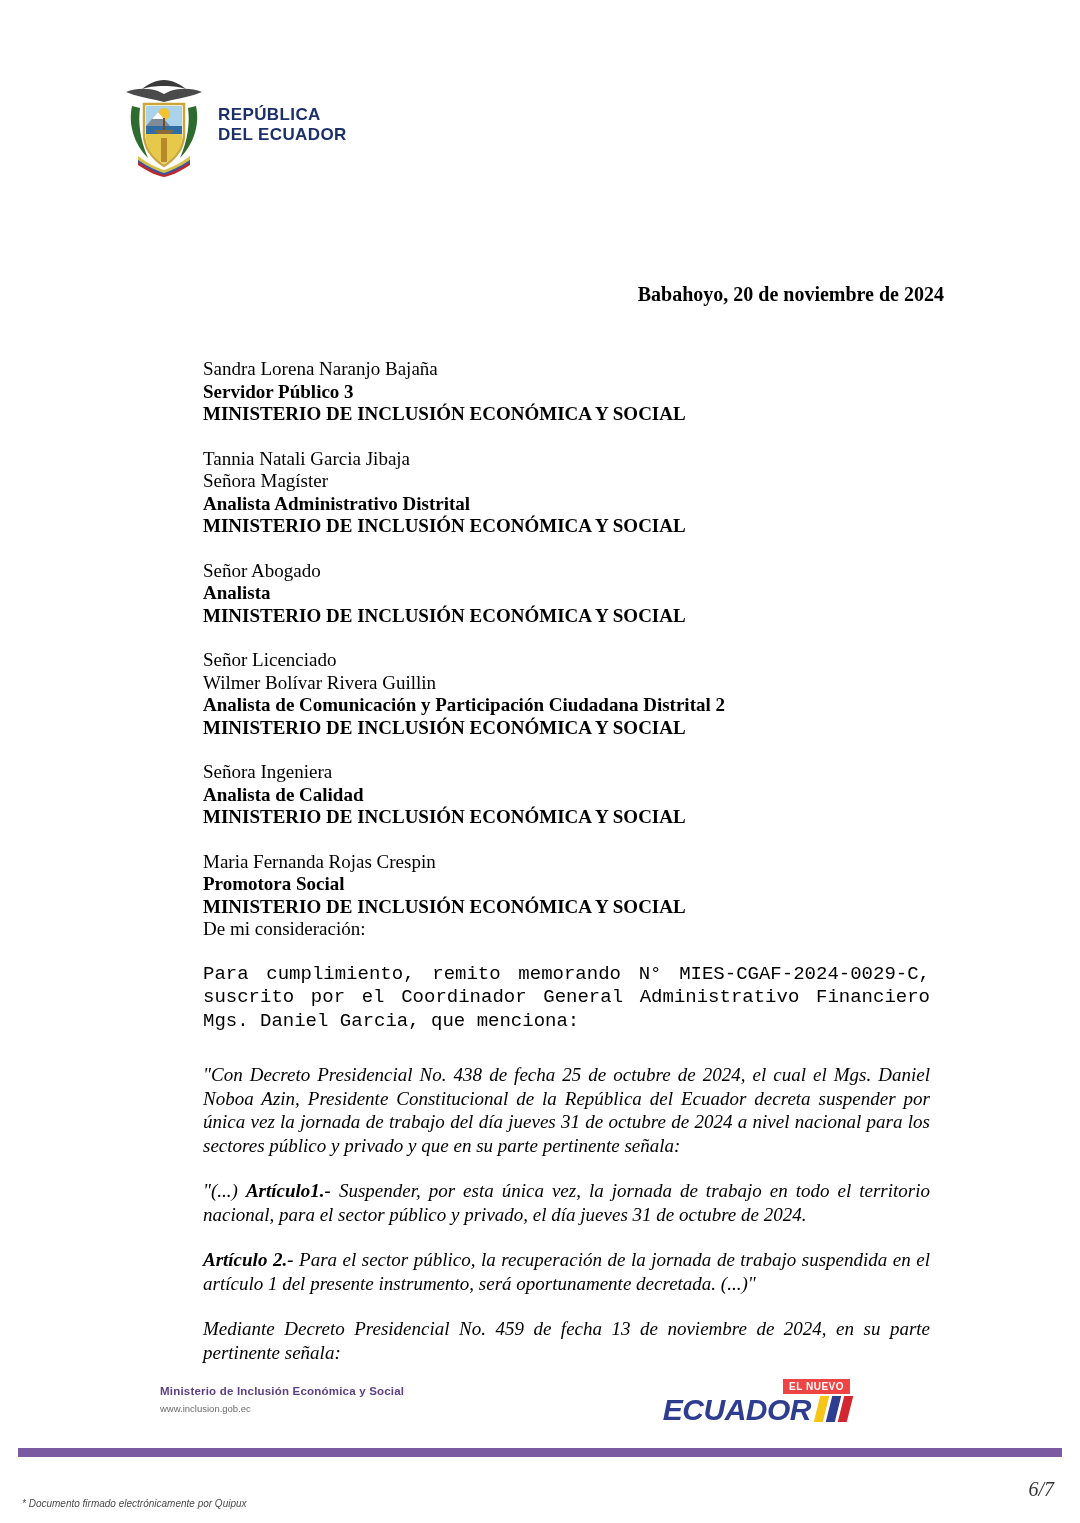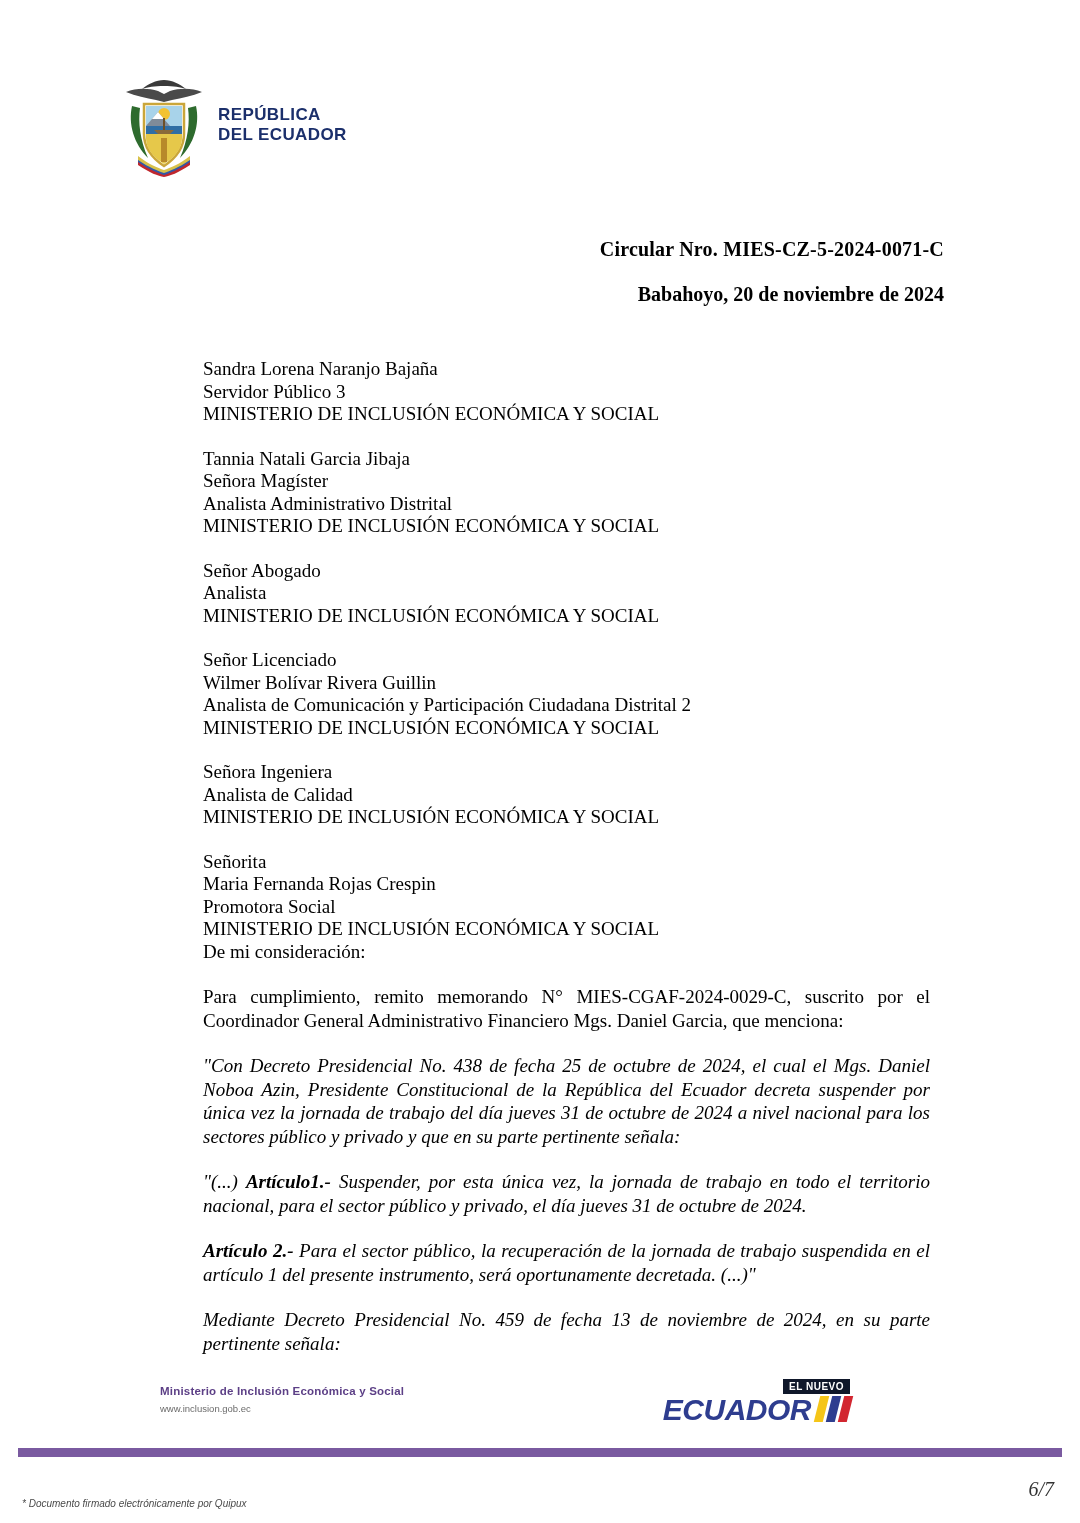"Circular Nro. MIES-CZ-5-2024-0071-C" div.doc-title { html: <div>Circular Nro. MIES-CZ-5-2024-0071-C</div> -> none }
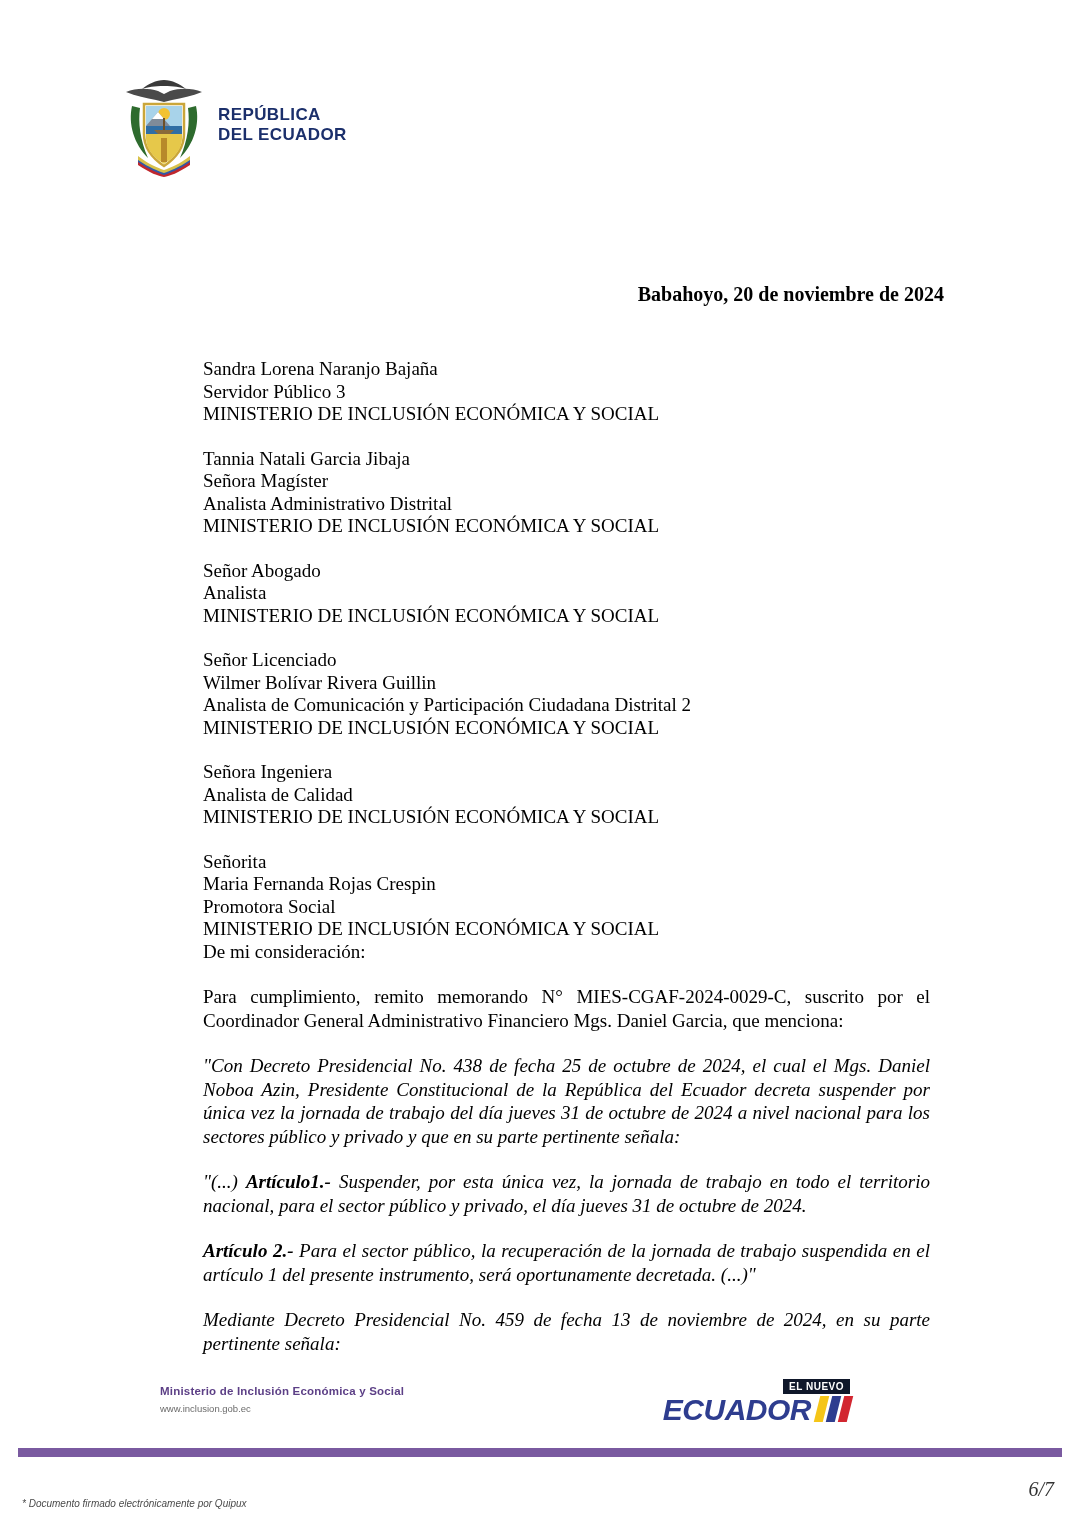"Servidor Público 3" .b { font-weight: normal -> bold }
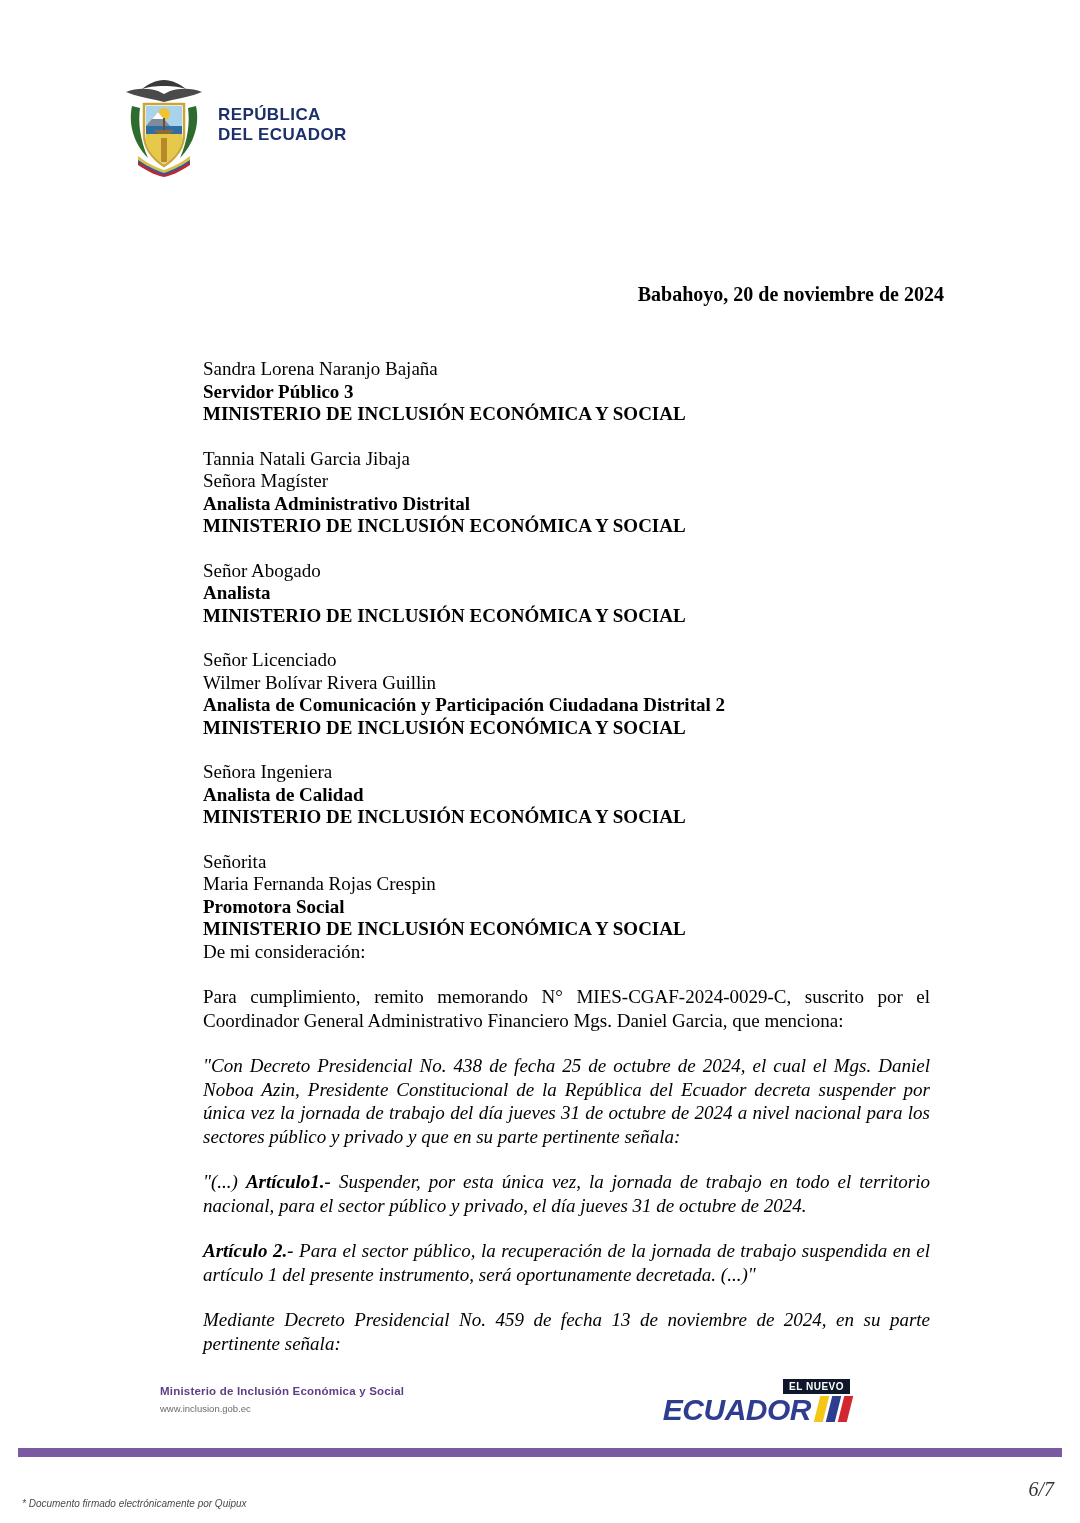"Señorita" div { html: <div>Señorita</div> -> none }
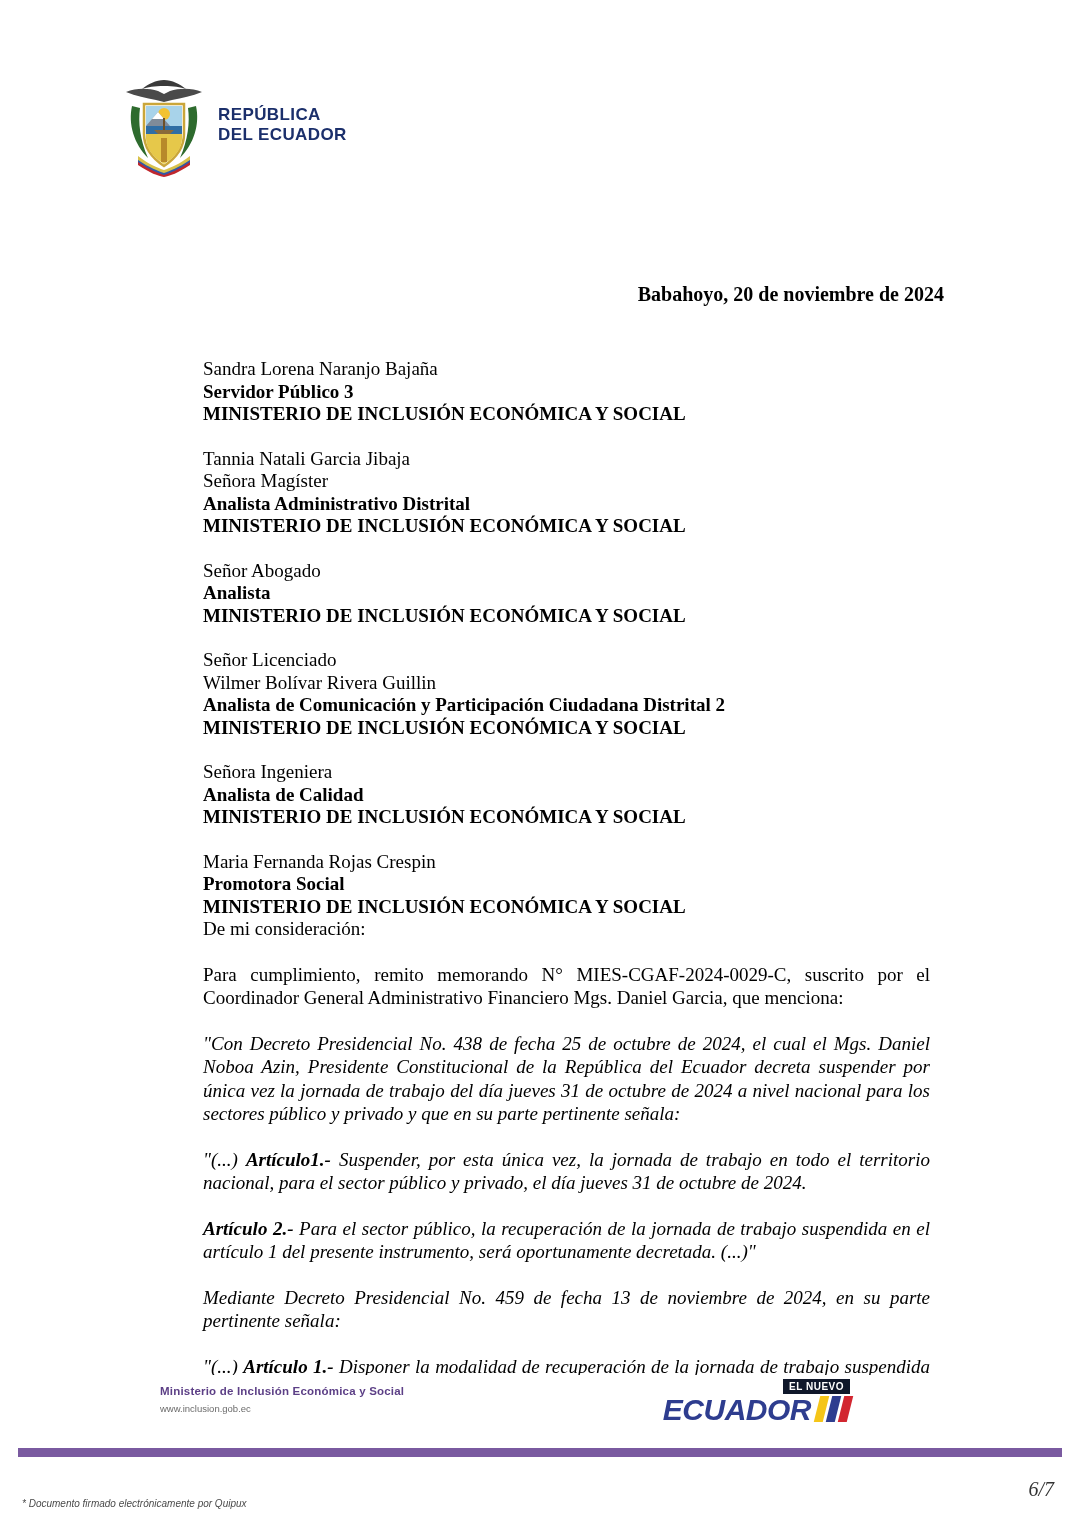"Para cumplimiento, remito memorando N°" p.para { font-family: none -> Liberation Mono, monospace; margin: 0 0 22px 0 -> 0 0 30px 0 }
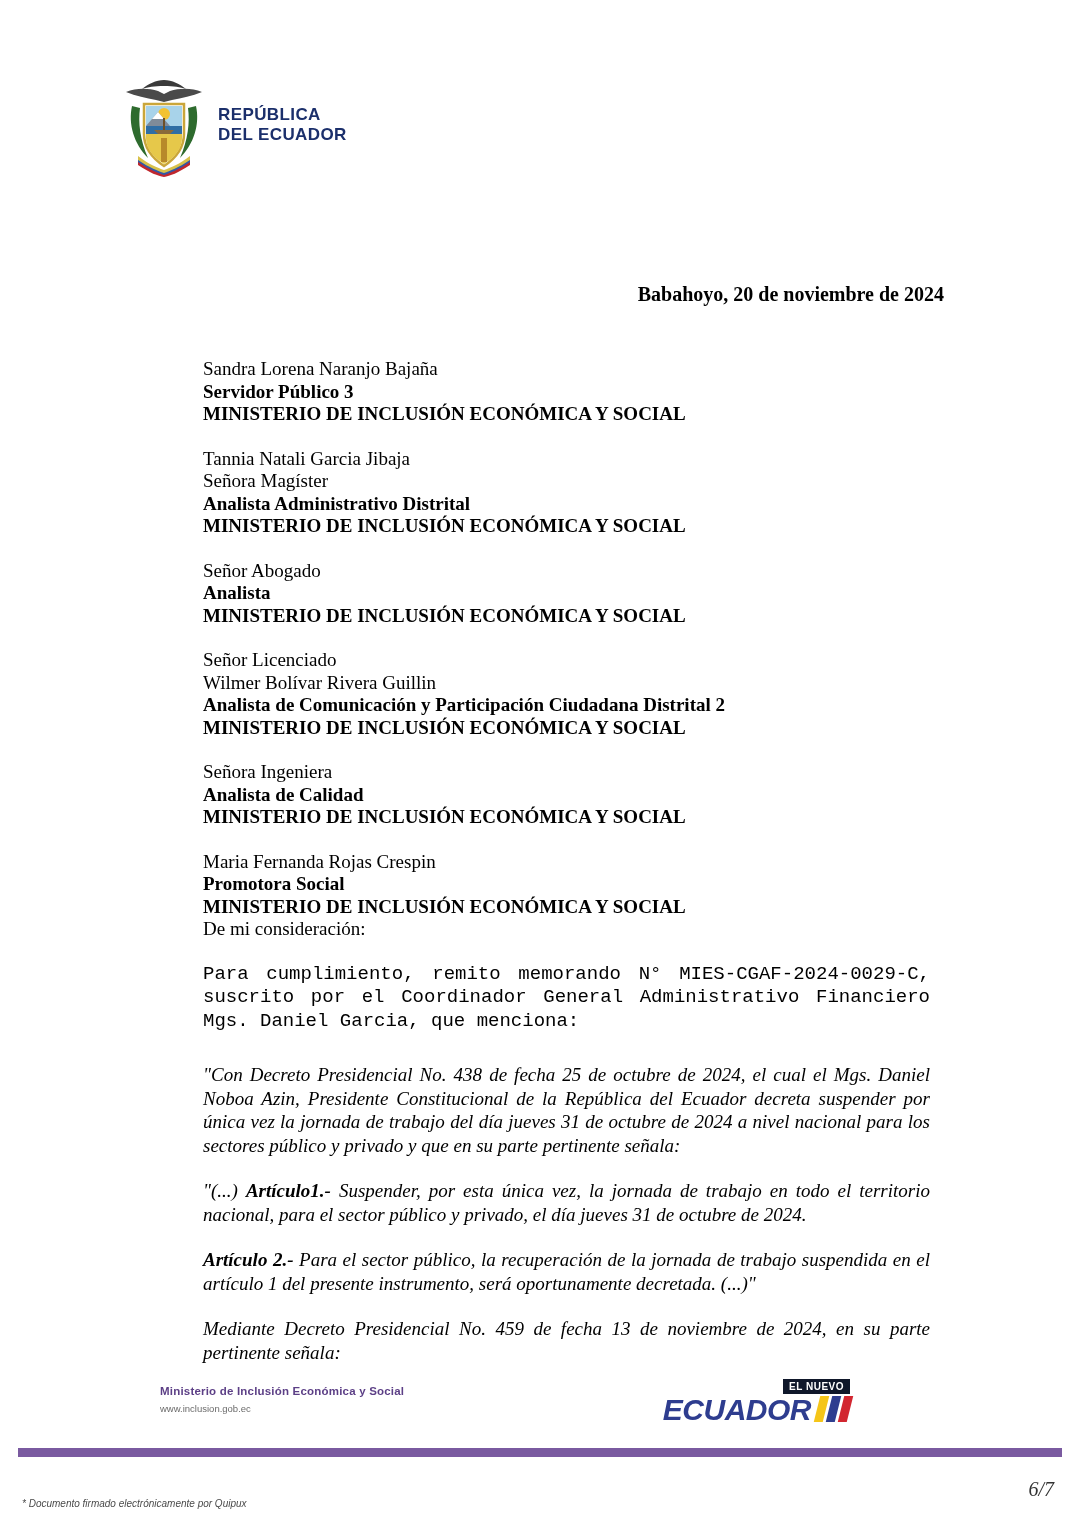"EL NUEVO" .brand-nuevo { background: #0f172a -> #ef4444 }
